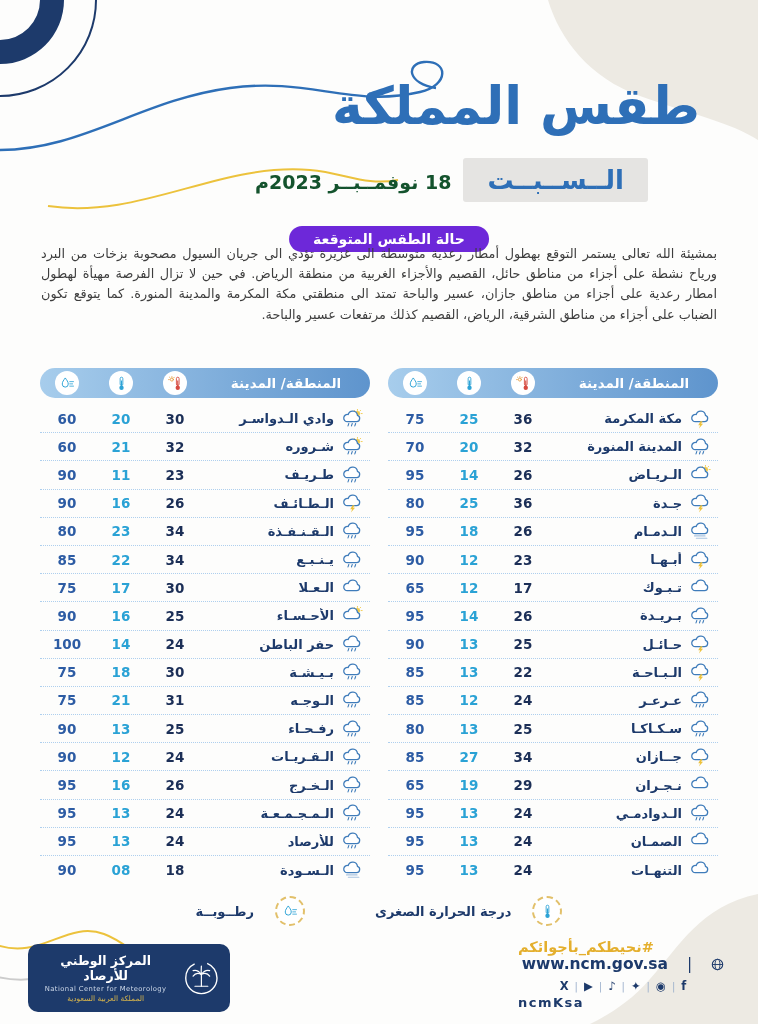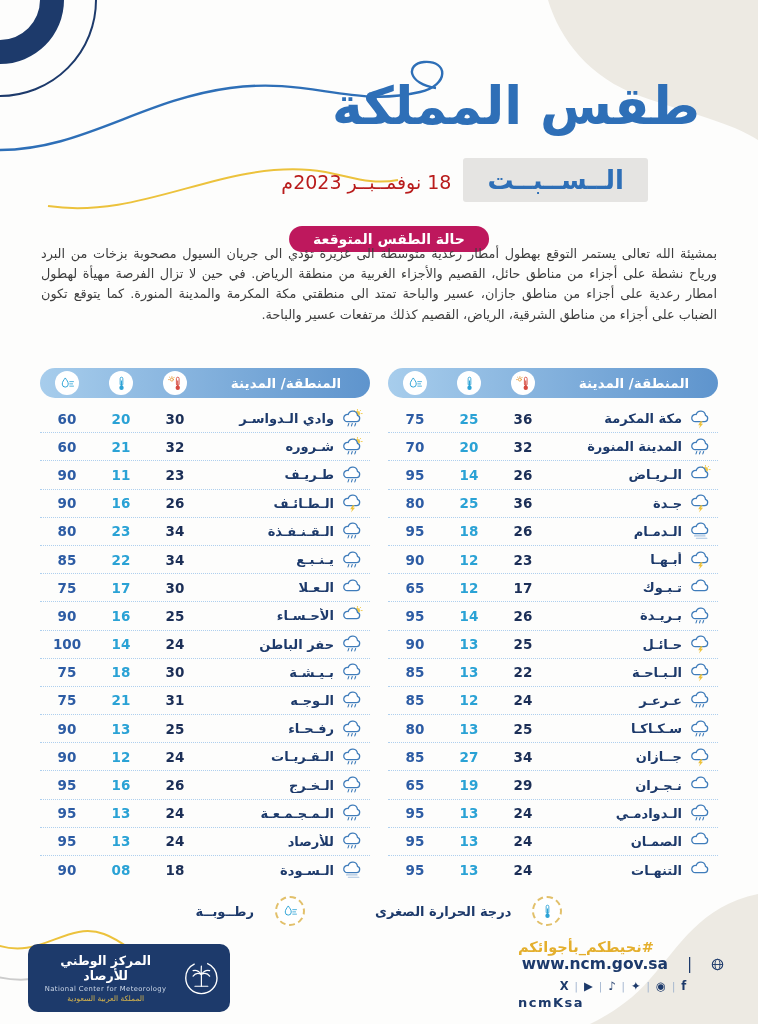"18 نوفمــبــر 2023م" .date-greg { color: #b91c1c -> #14532d; font-weight: normal -> bold }
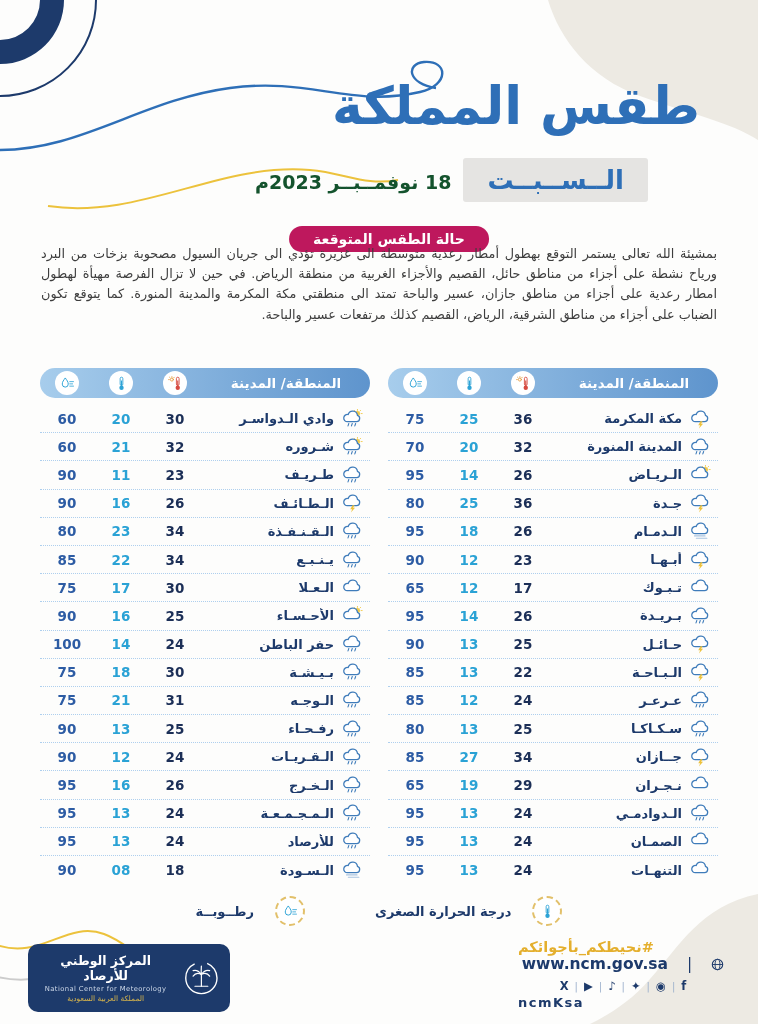"حالة الطقس المتوقعة" .pill { background: #be185d -> #6d28d9 }
